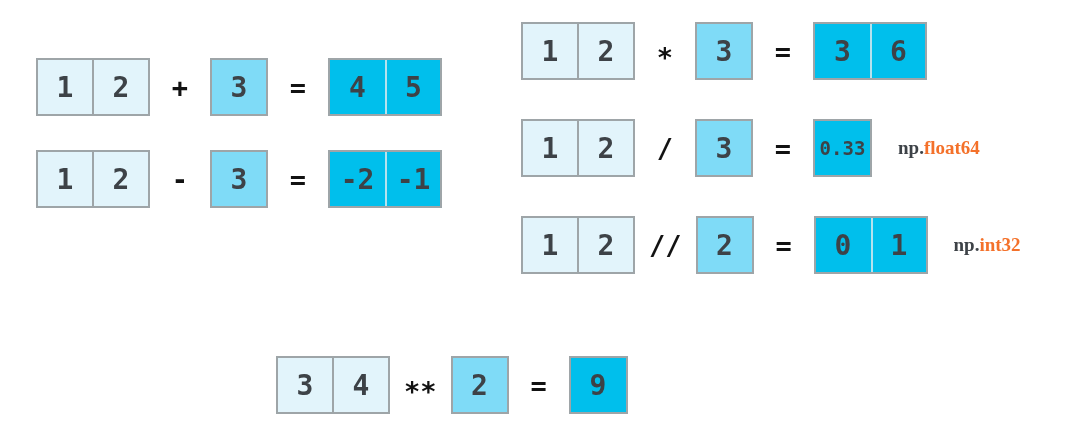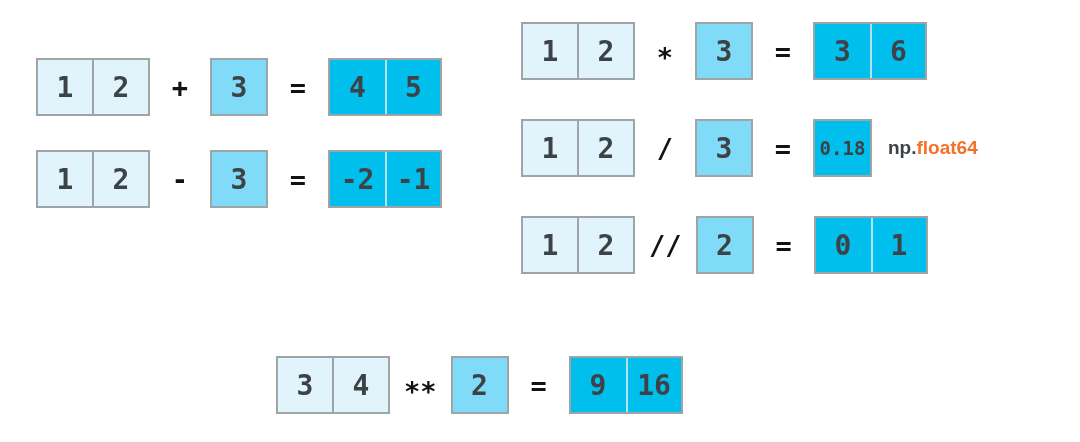"0.18" div.cell { text: 0.18 -> 0.33 }
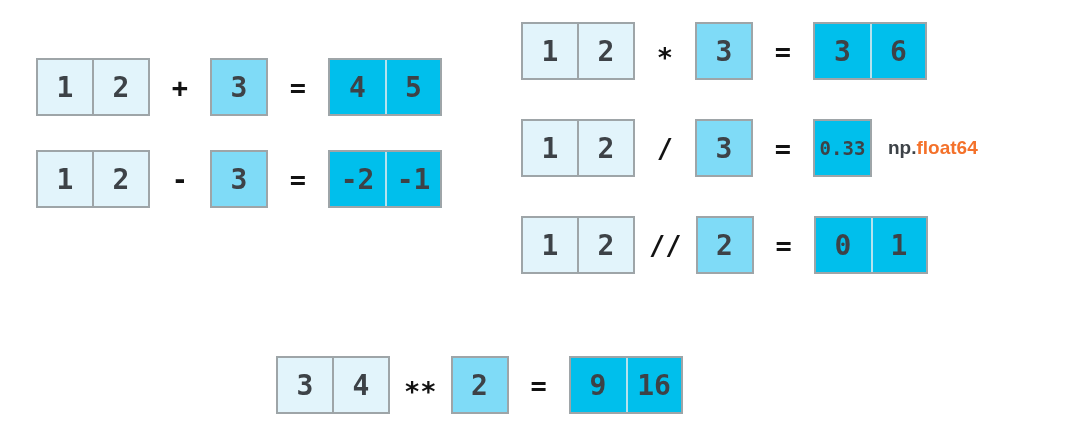"np.float64" .dtype { font-family: Liberation Sans, sans-serif -> Liberation Serif, serif; margin-left: 2px -> 12px }
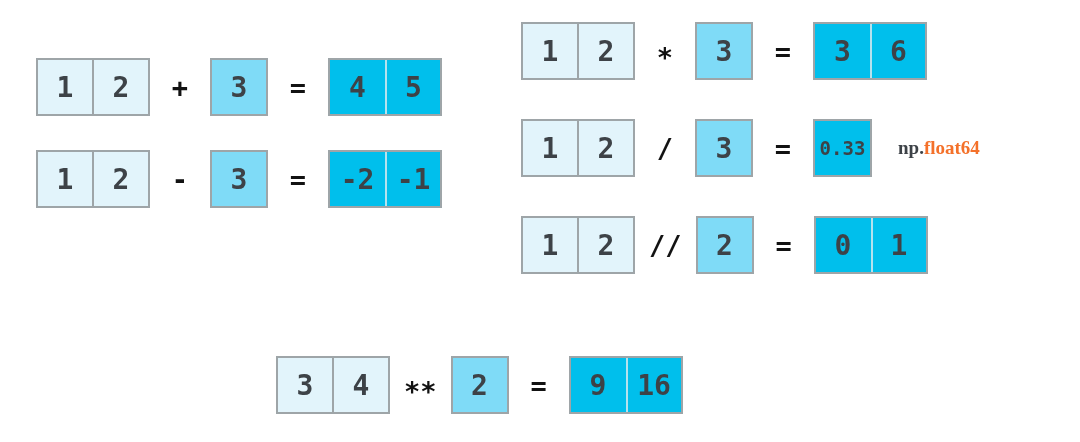"np.int32" div.dtype { html: none -> <div><span>np.</span><span>int32</span></div> }
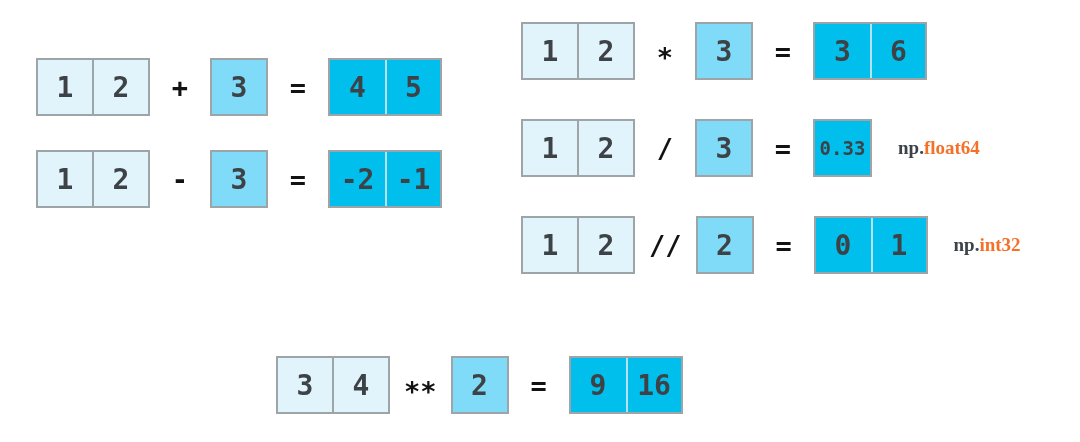"16" div.cell { html: <div>16</div> -> none }
